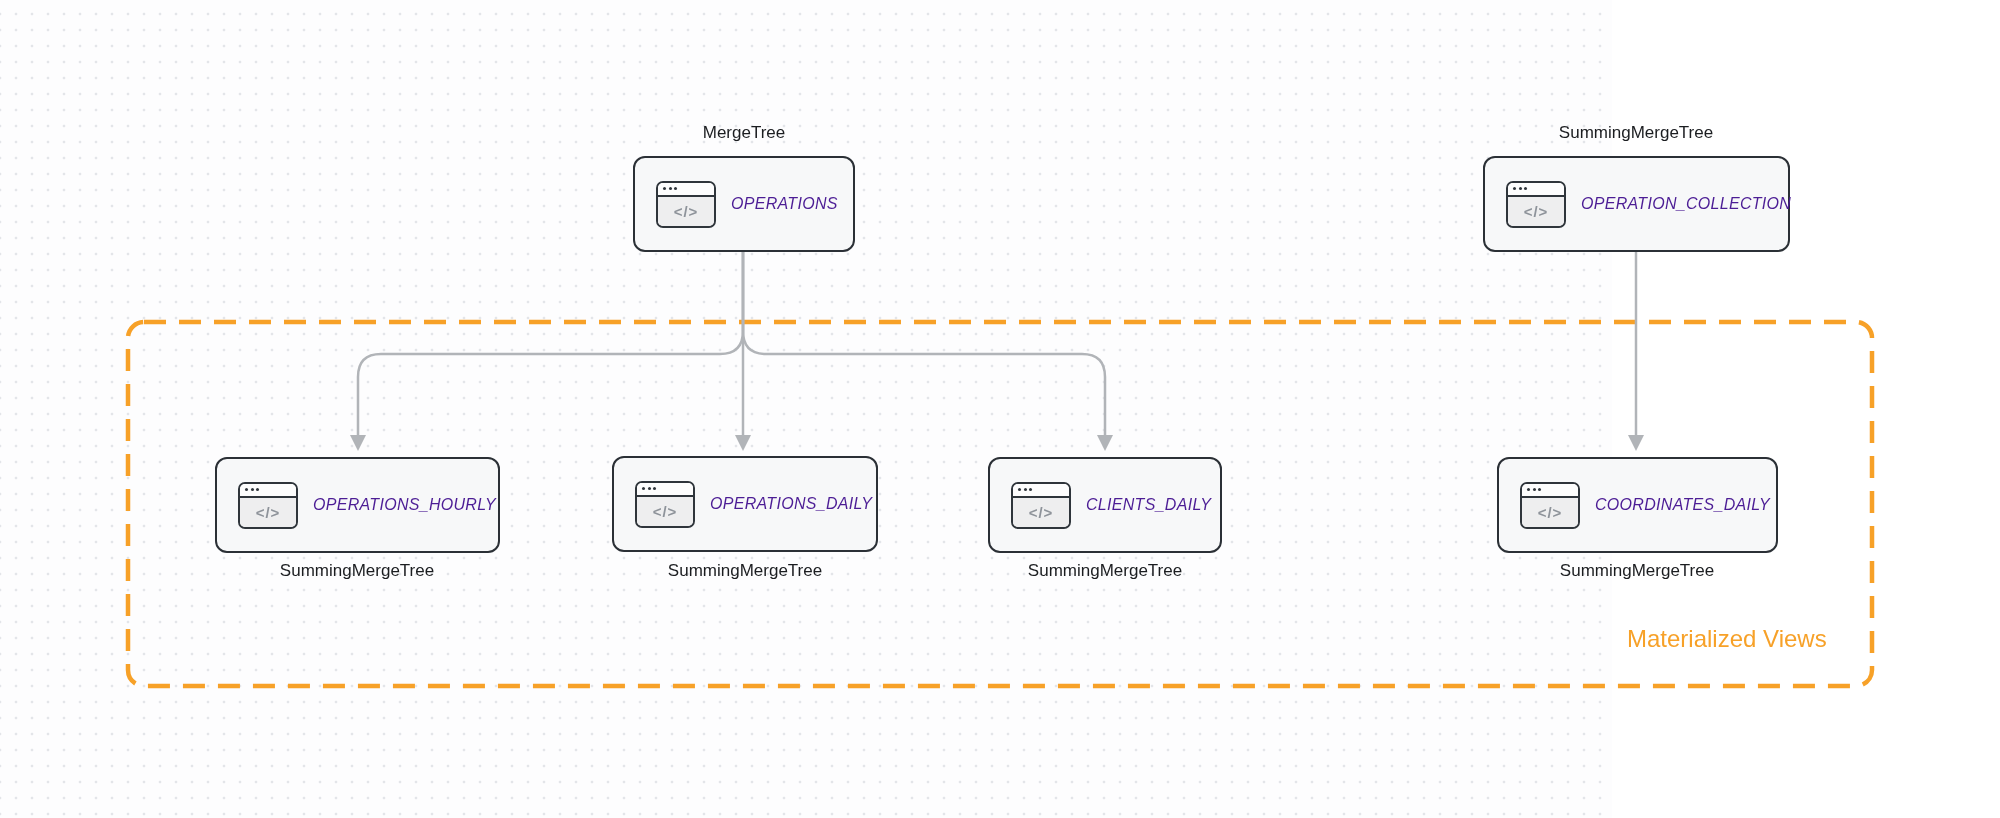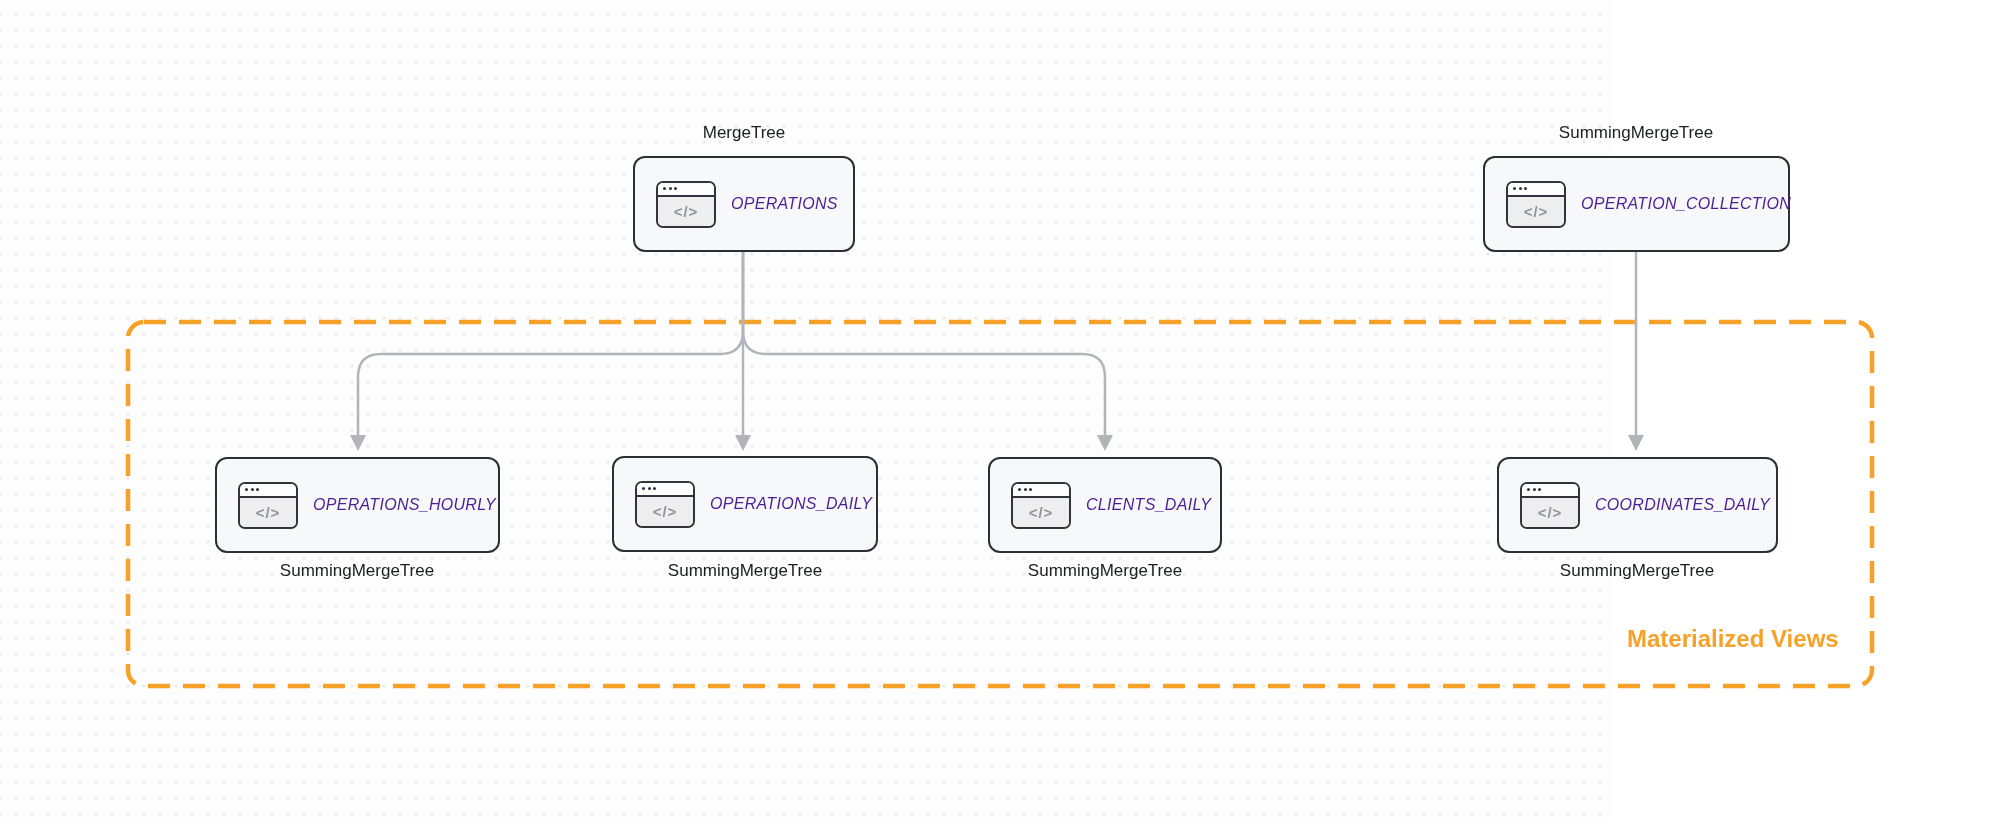"Materialized Views" .group-label { font-weight: 700 -> 400 }
